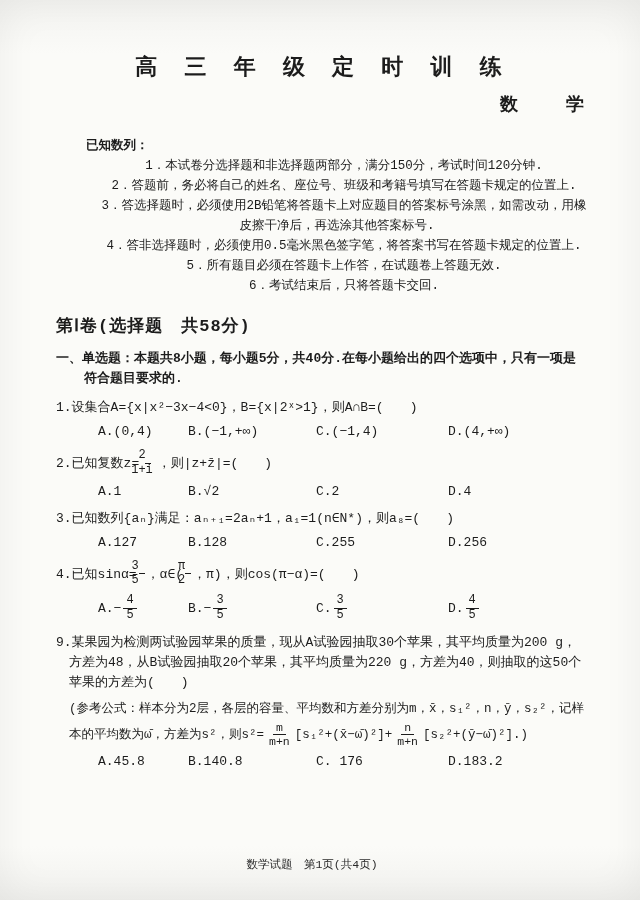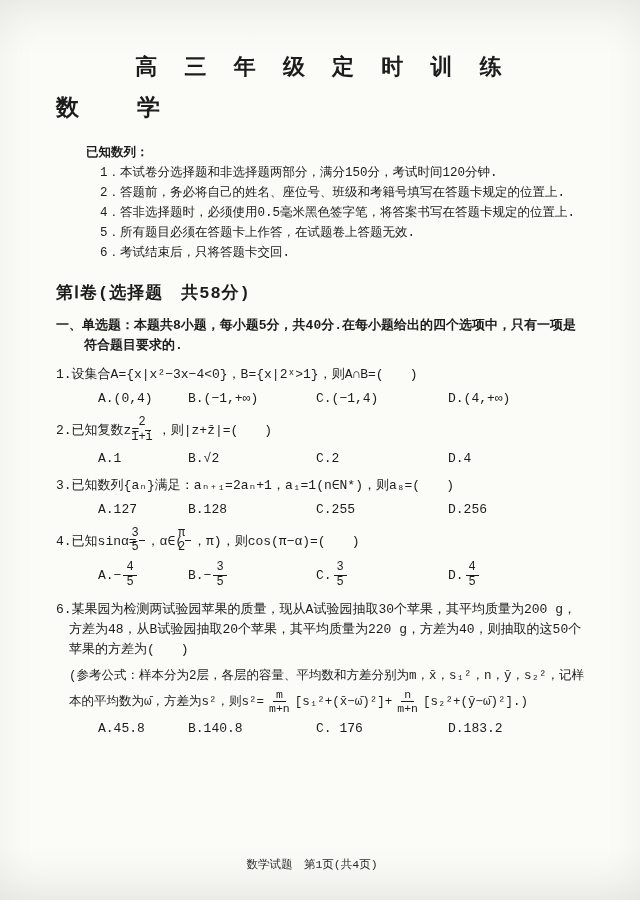"数 学" .subtitle { font-size: 23px -> 18px; text-align: left -> right }
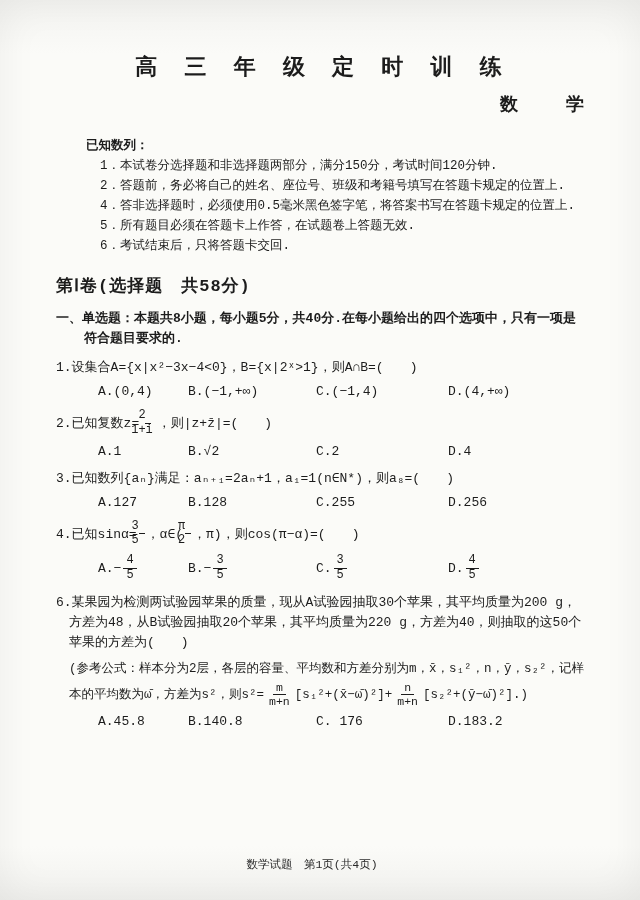"1．本试卷分选择题和非选择题两部分，满分150分，考试时间120分钟." .notice { text-align: none -> center }
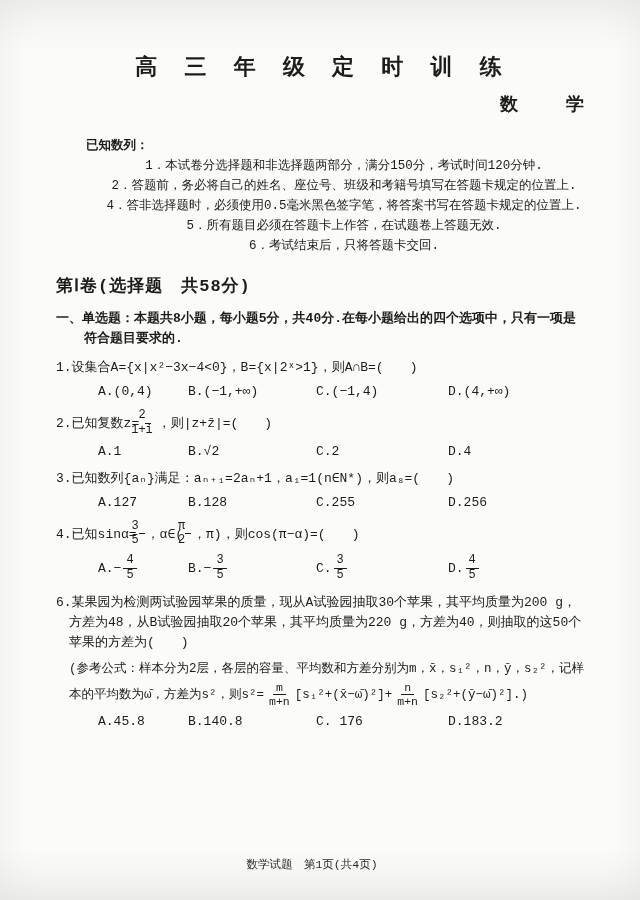"3．答选择题时，必须使用2B铅笔将答题卡上对应题目的答案标号涂黑，如需改动，用橡" p.notice { html: none -> <p>3．答选择题时，必须使用2B铅笔将答题卡上对应题目的答案标号涂黑，如需改动，用橡皮擦干净后，再选涂其他答案标号.</p> }
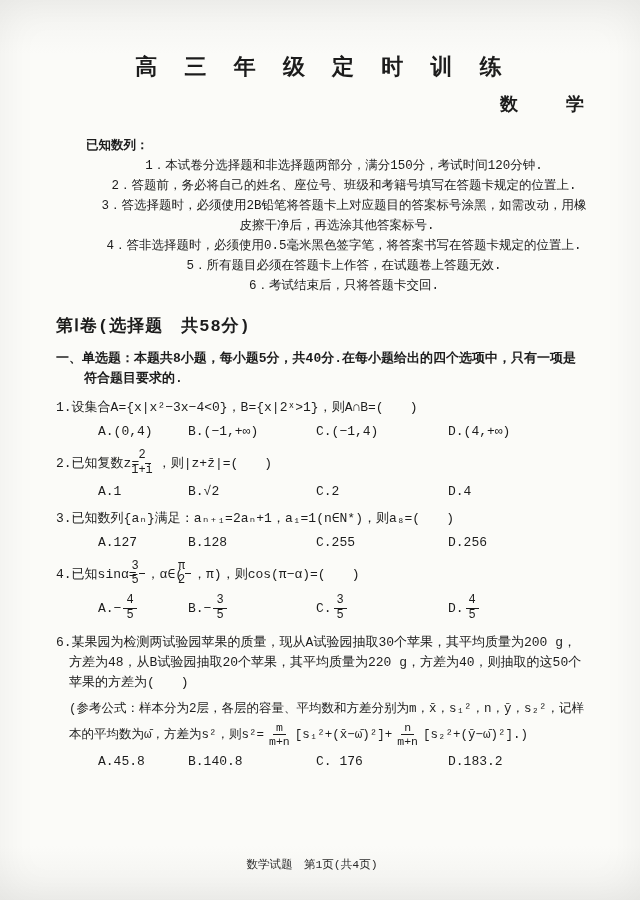"6.某果园为检测两试验园苹果的质量，现从A试验园抽取30个苹果，其平均质量为20" p.stem { text: 6 -> 9 }
